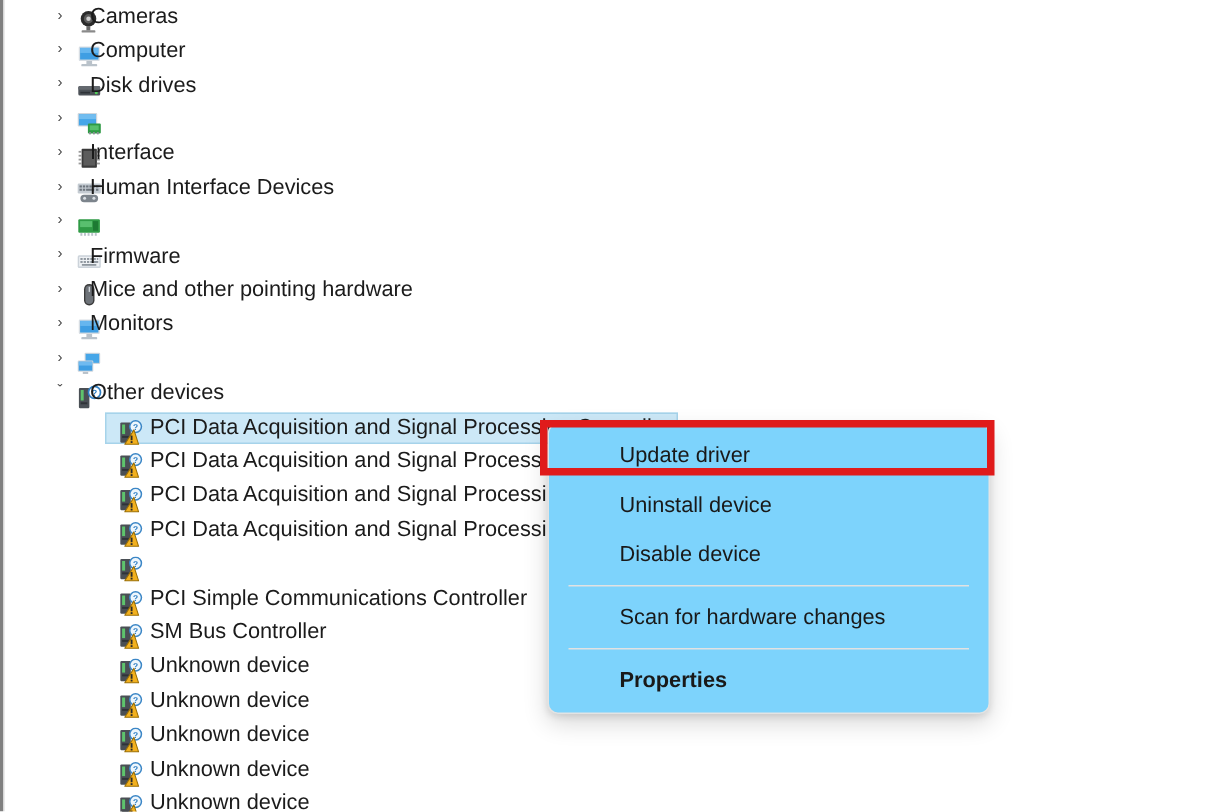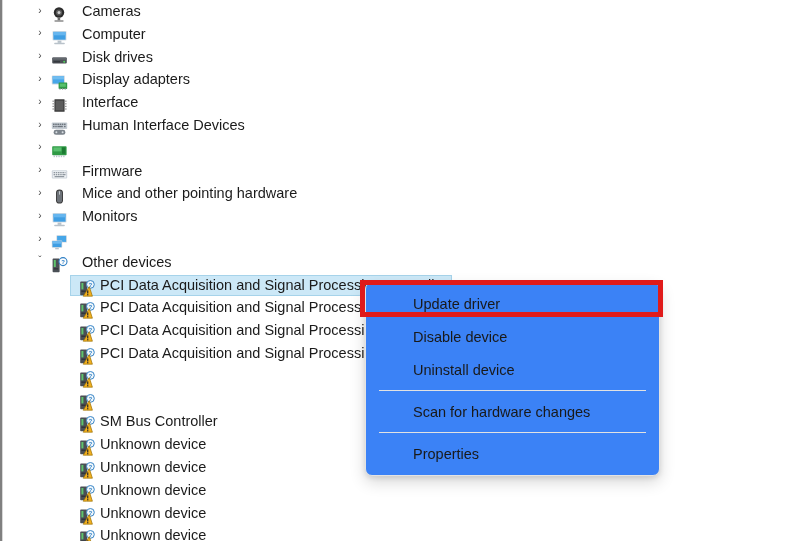"Cameras" .lvl1 .node-label { left: 82px -> 60px }
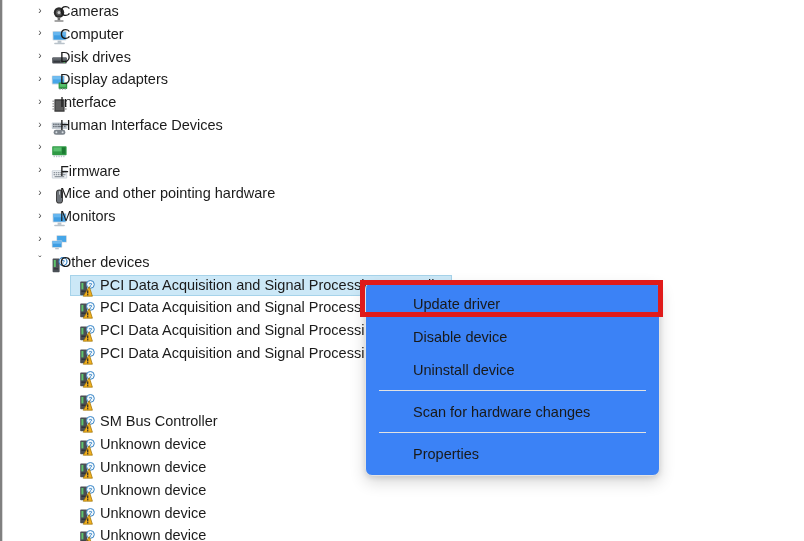"Display adapters" span.node-label { html: <span>Display adapters</span> -> none }
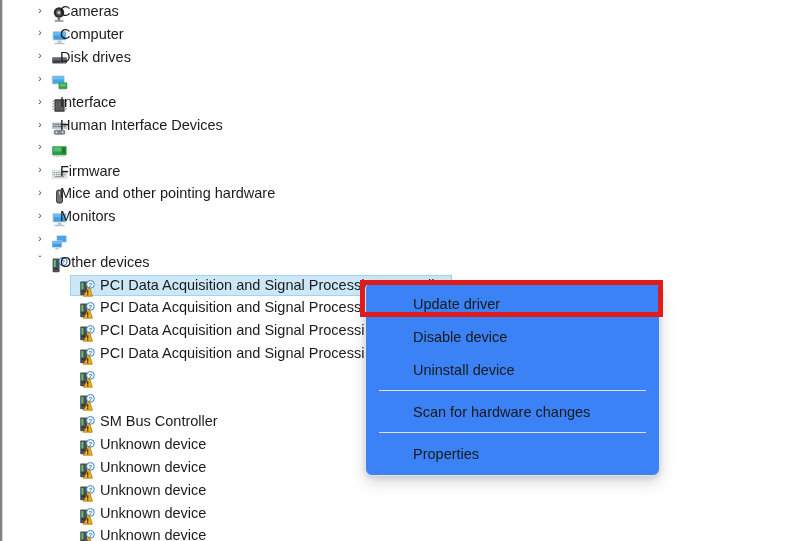"Update driver" .ctx-menu { background: #3b82f6 -> #7dd3fc }
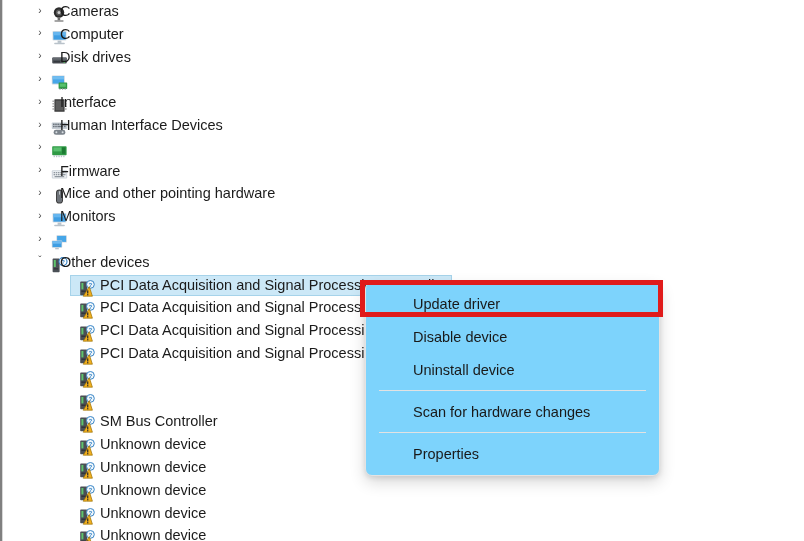"Disable device" div.ctx-item { order: before "Uninstall device" -> after "Uninstall device" }
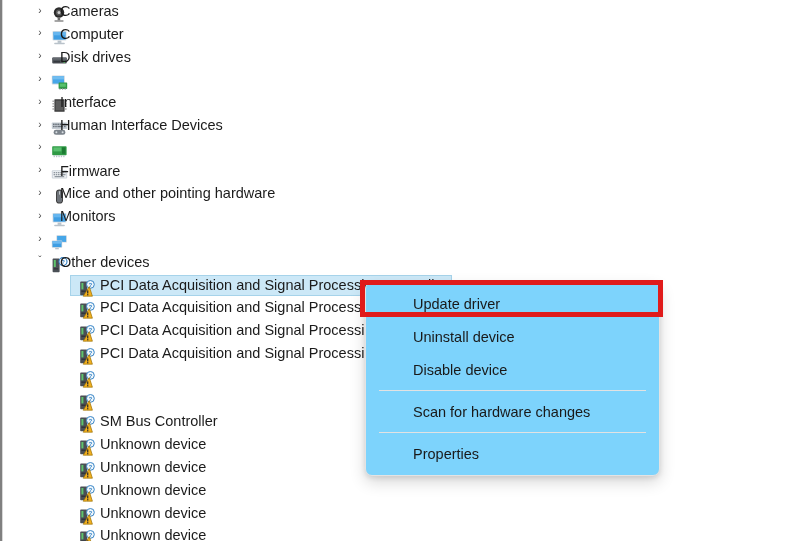"PCI Simple Communications Controller" span.node-label { html: none -> <span>PCI Simple Communications Controller</span> }
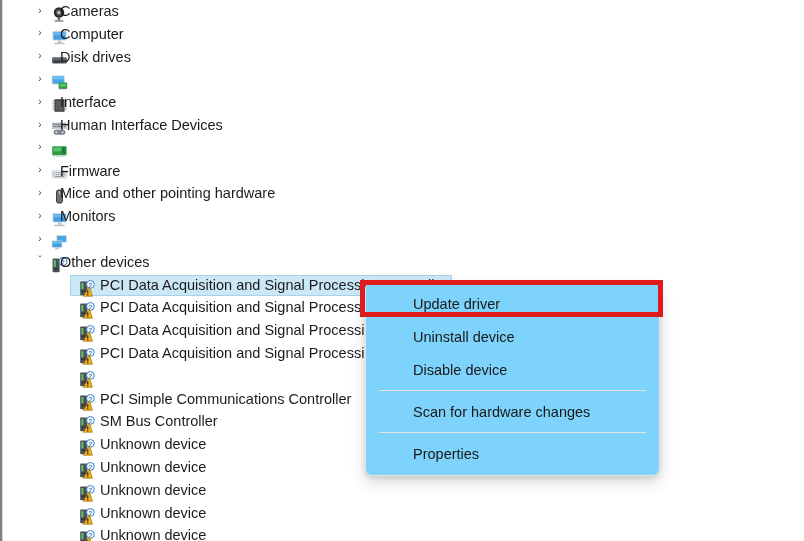"Properties" .ctx-item.bold { font-weight: normal -> bold }
